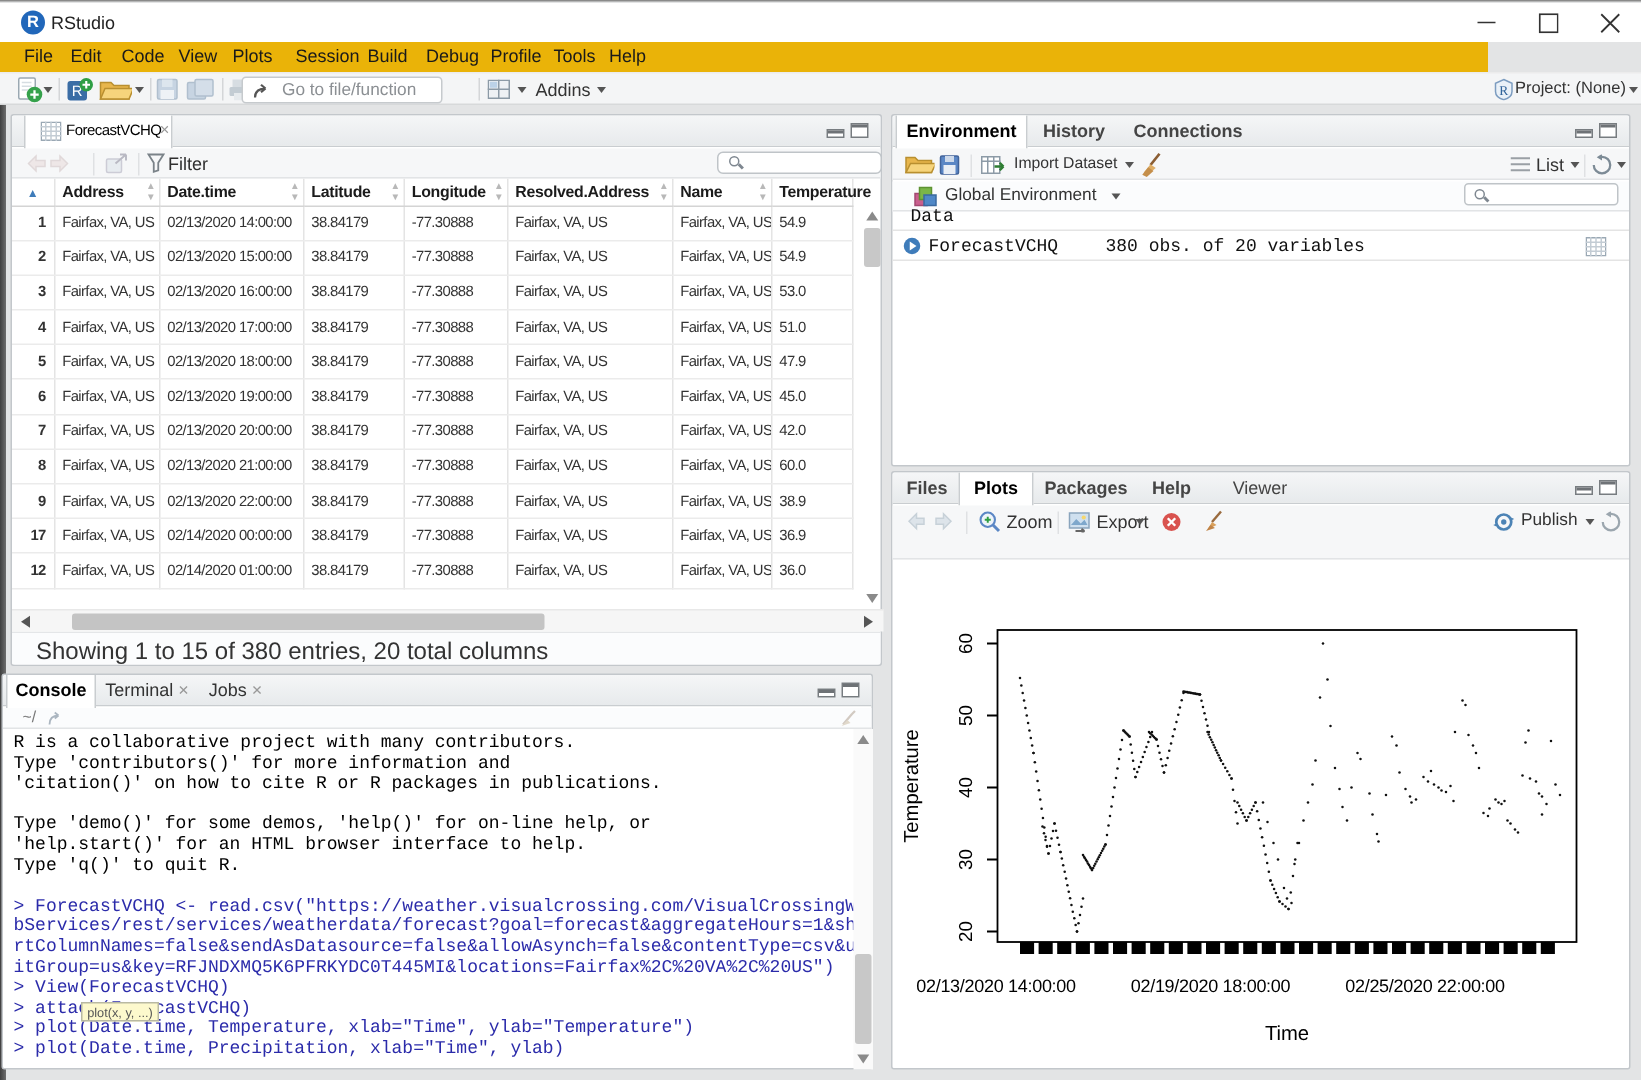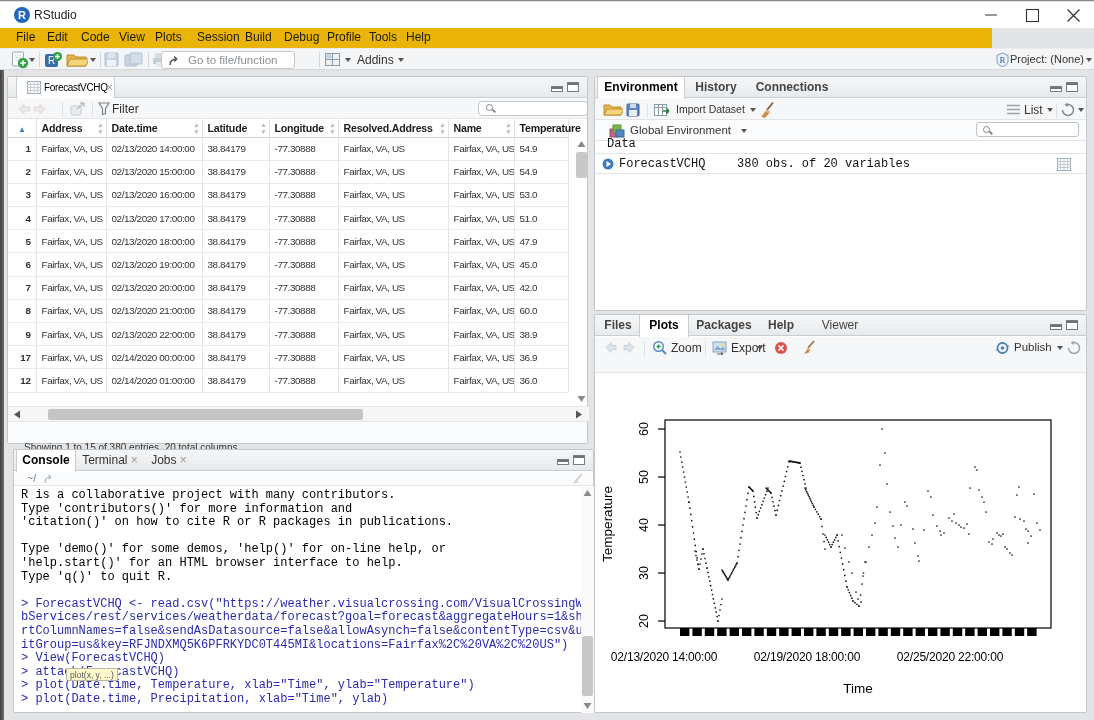"Showing 1 to 15 of" span.abs { font-size: 10px -> 16px; top: 20px -> 4px }
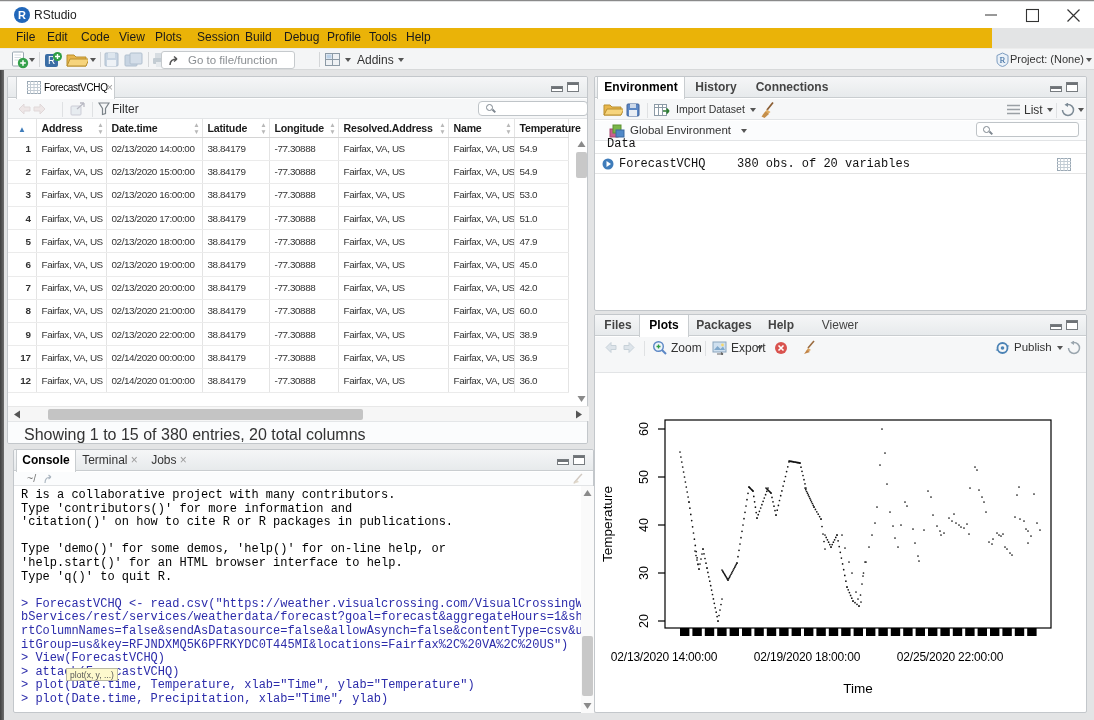"Console" div.pane { left: 13px -> 1px }
